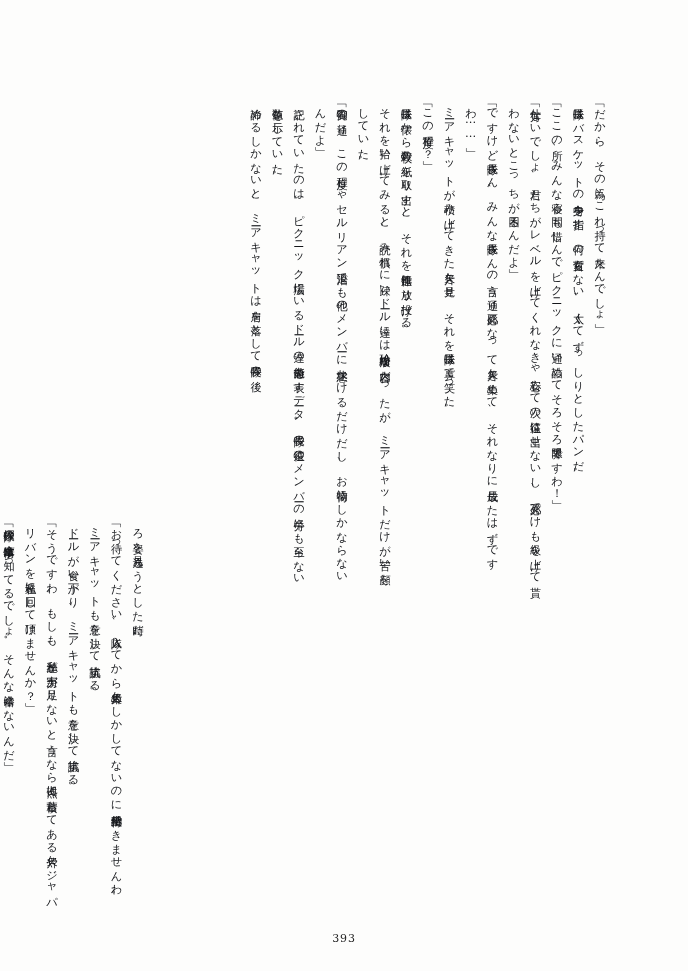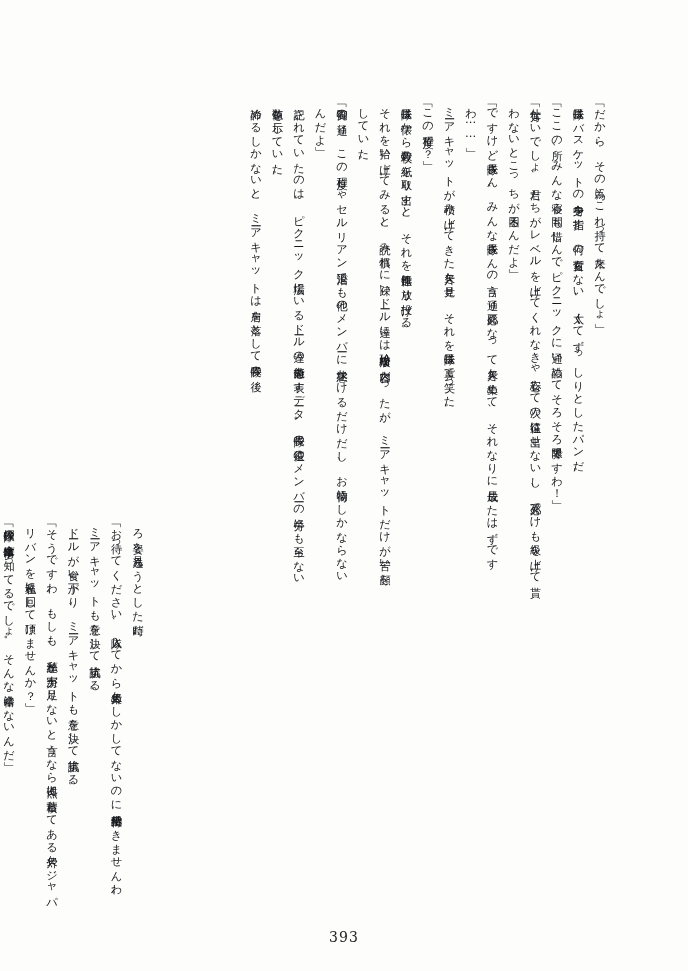"393" .page-number { font-size: 14px -> 11px }
